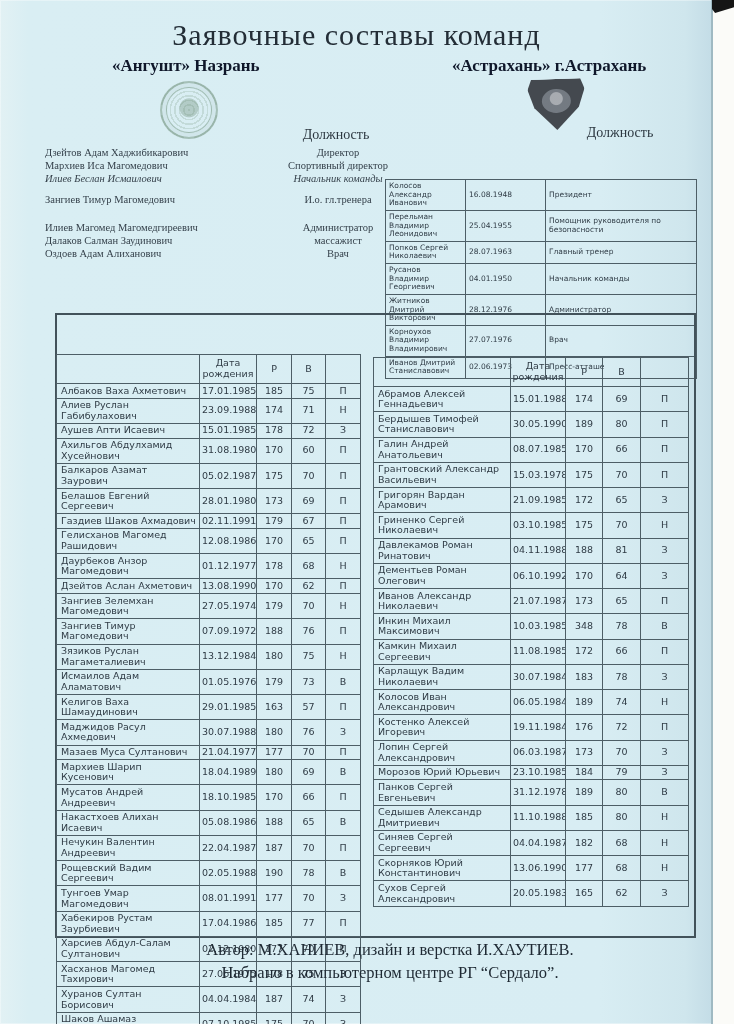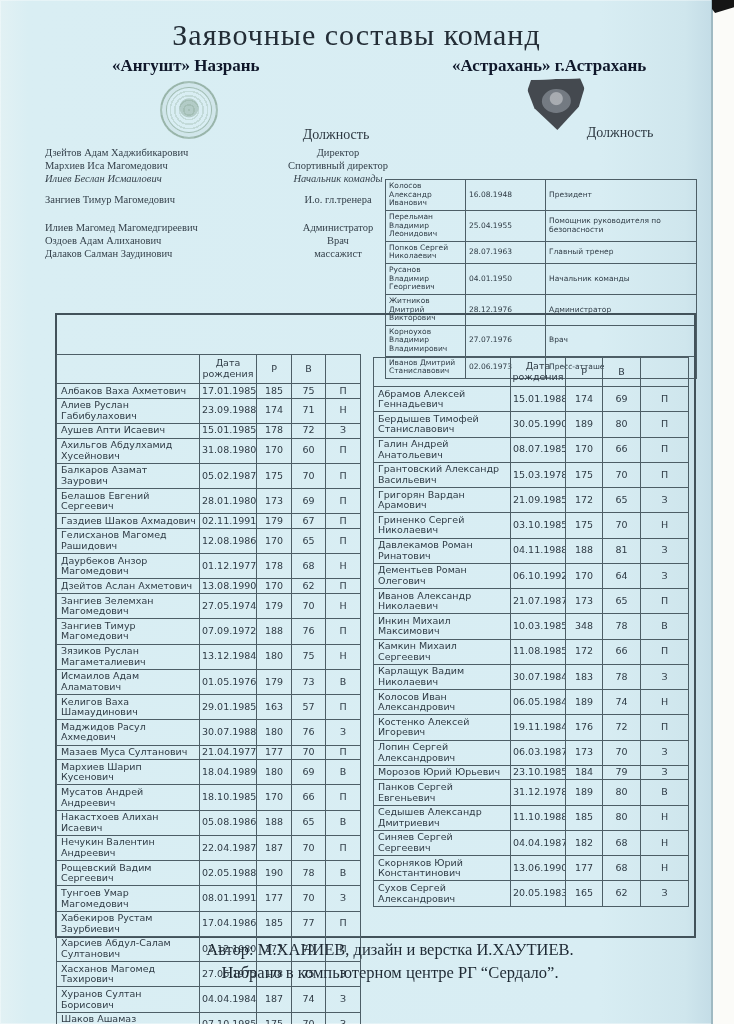"Оздоев Адам Алиханович" div.row { order: before "Далаков Салман Заудинович" -> after "Далаков Салман Заудинович" }
